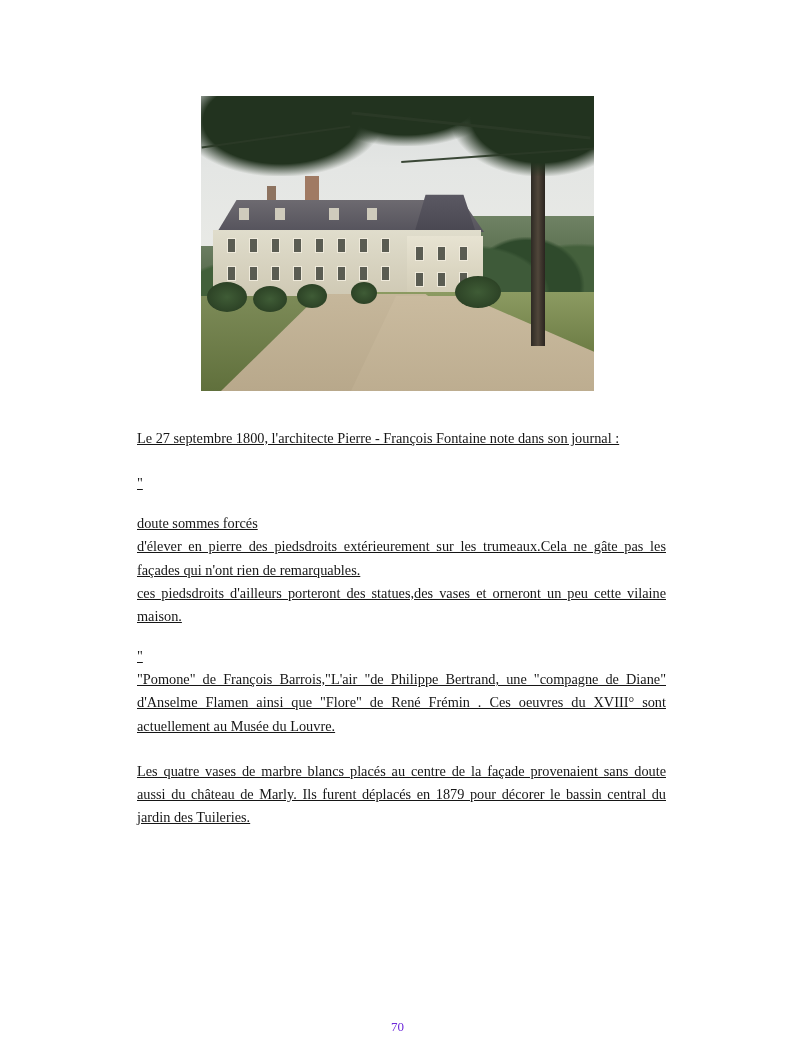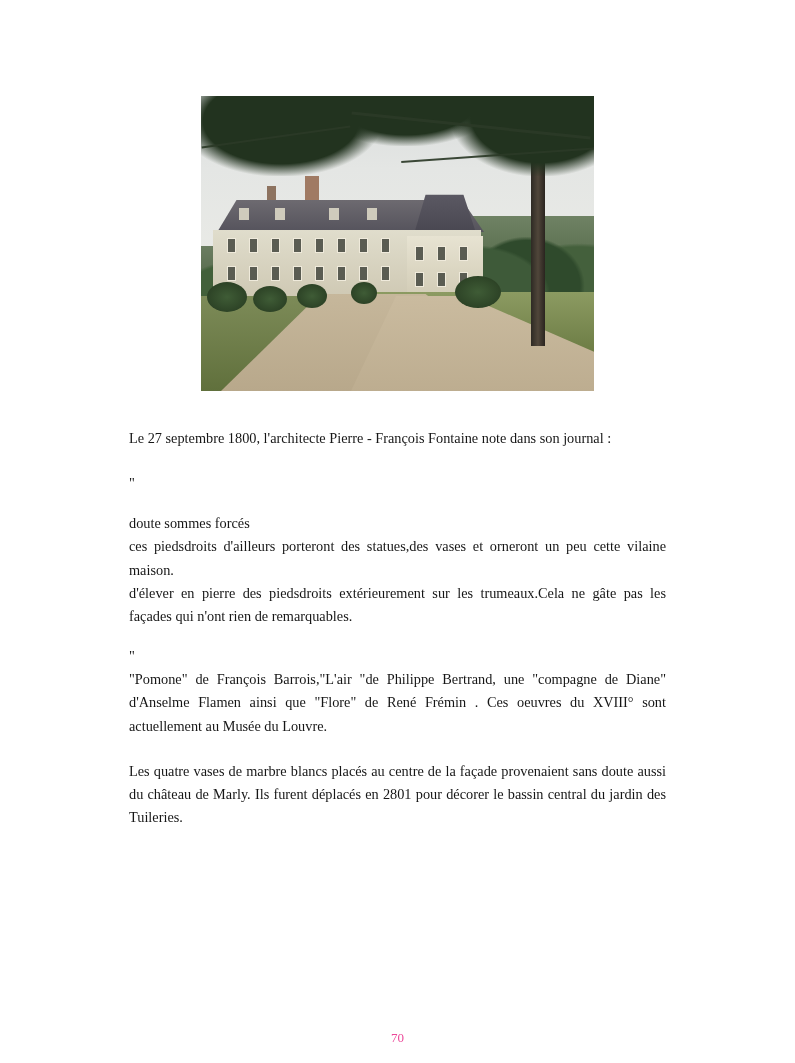"Le 27 septembre 1800, l'architecte" .p { margin: 0 0 0 0 -> 0 0 0 8px; text-decoration: none -> underline }
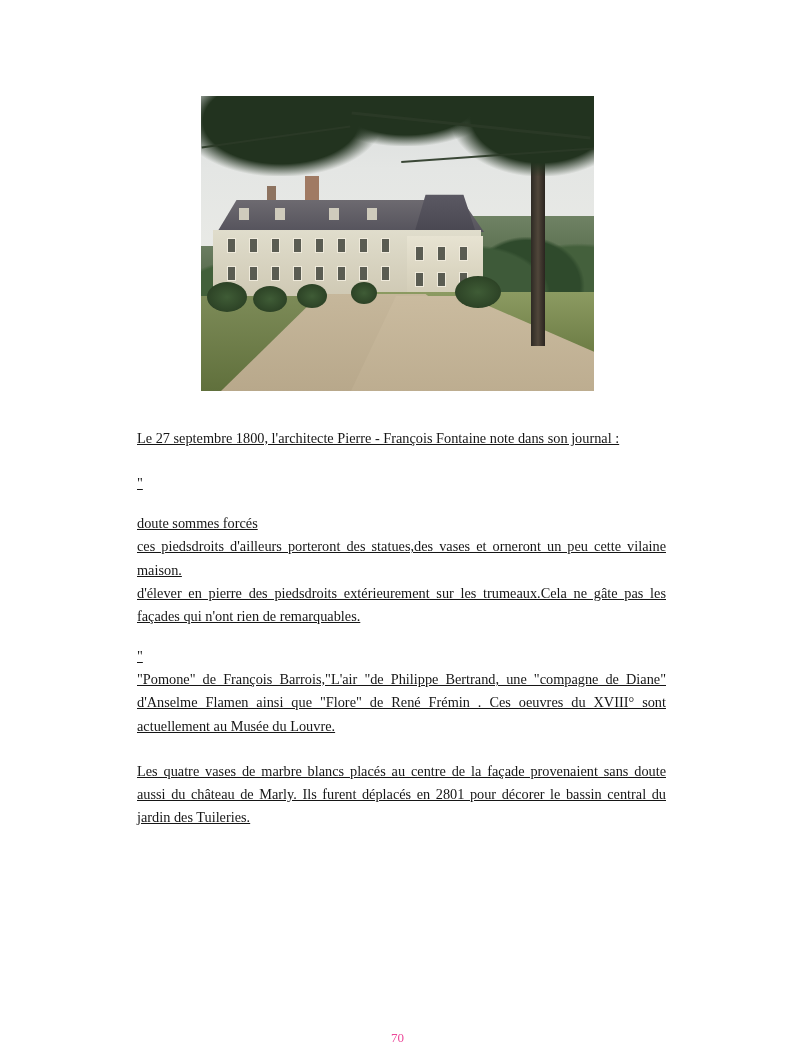"ces piedsdroits d'ailleurs porteront des" p.p { order: before "d'élever en pierre des piedsdroits" -> after "d'élever en pierre des piedsdroits" }
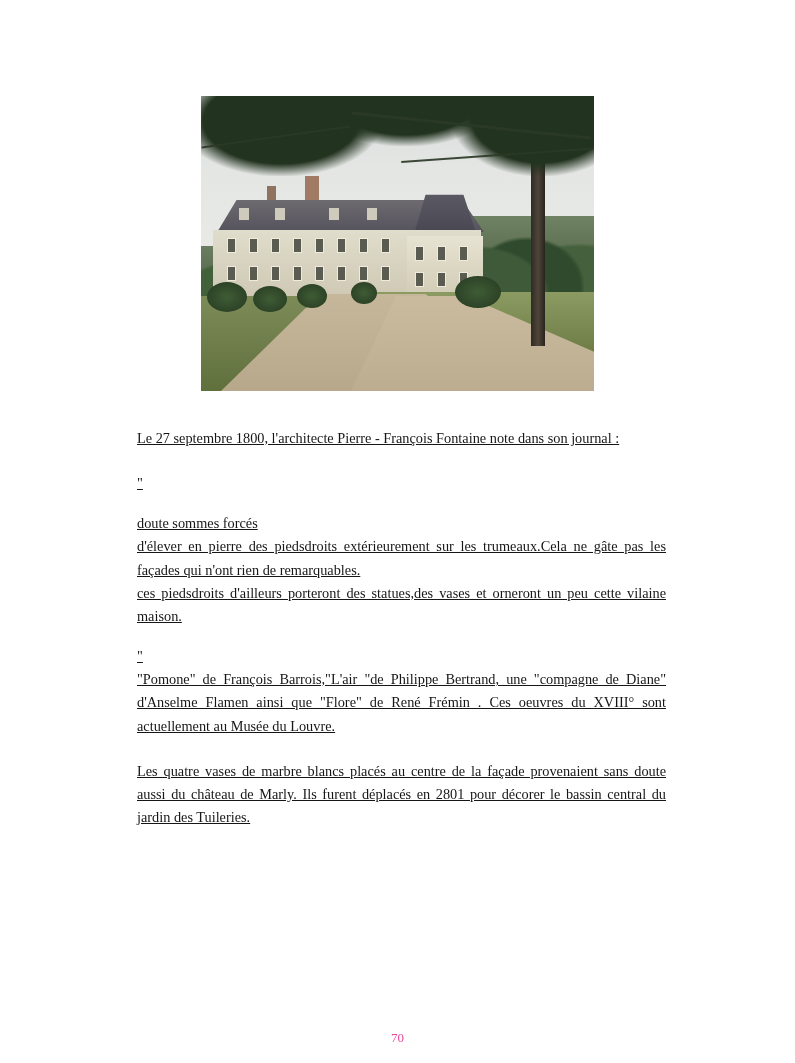"Les quatre vases de marbre" p.p { text: 2801 -> 1879 }
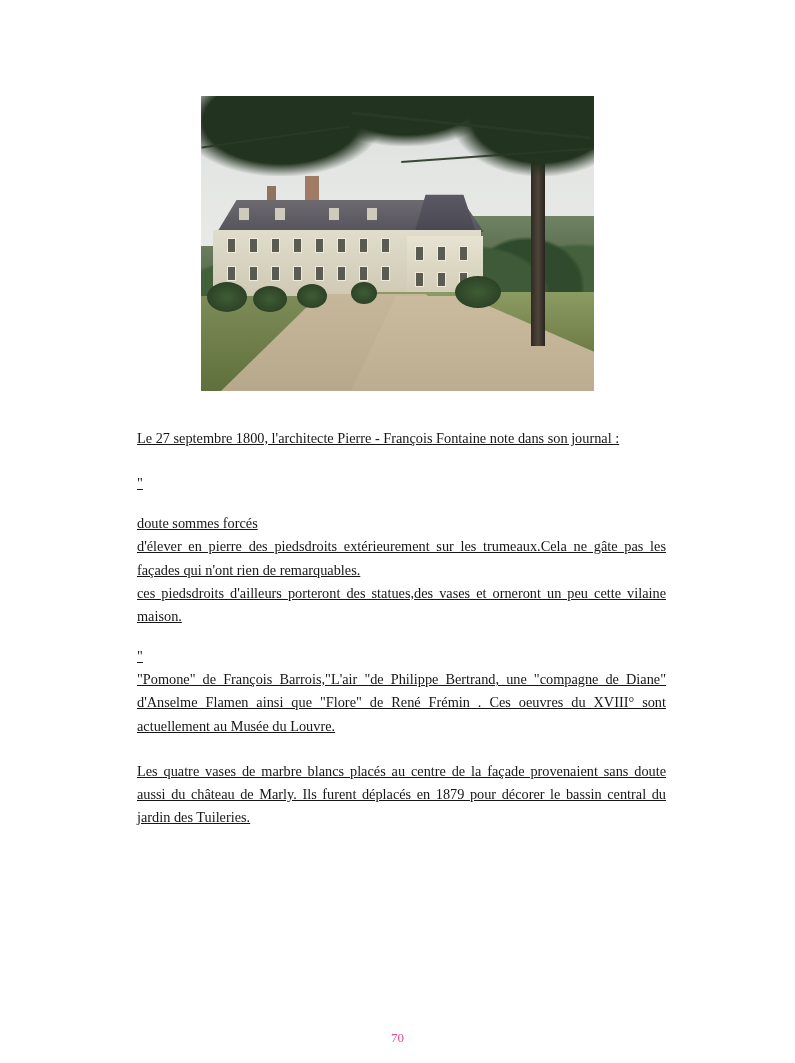"70" .page-number { color: #ec4899 -> #6d28d9; margin-top: 11px -> none }
